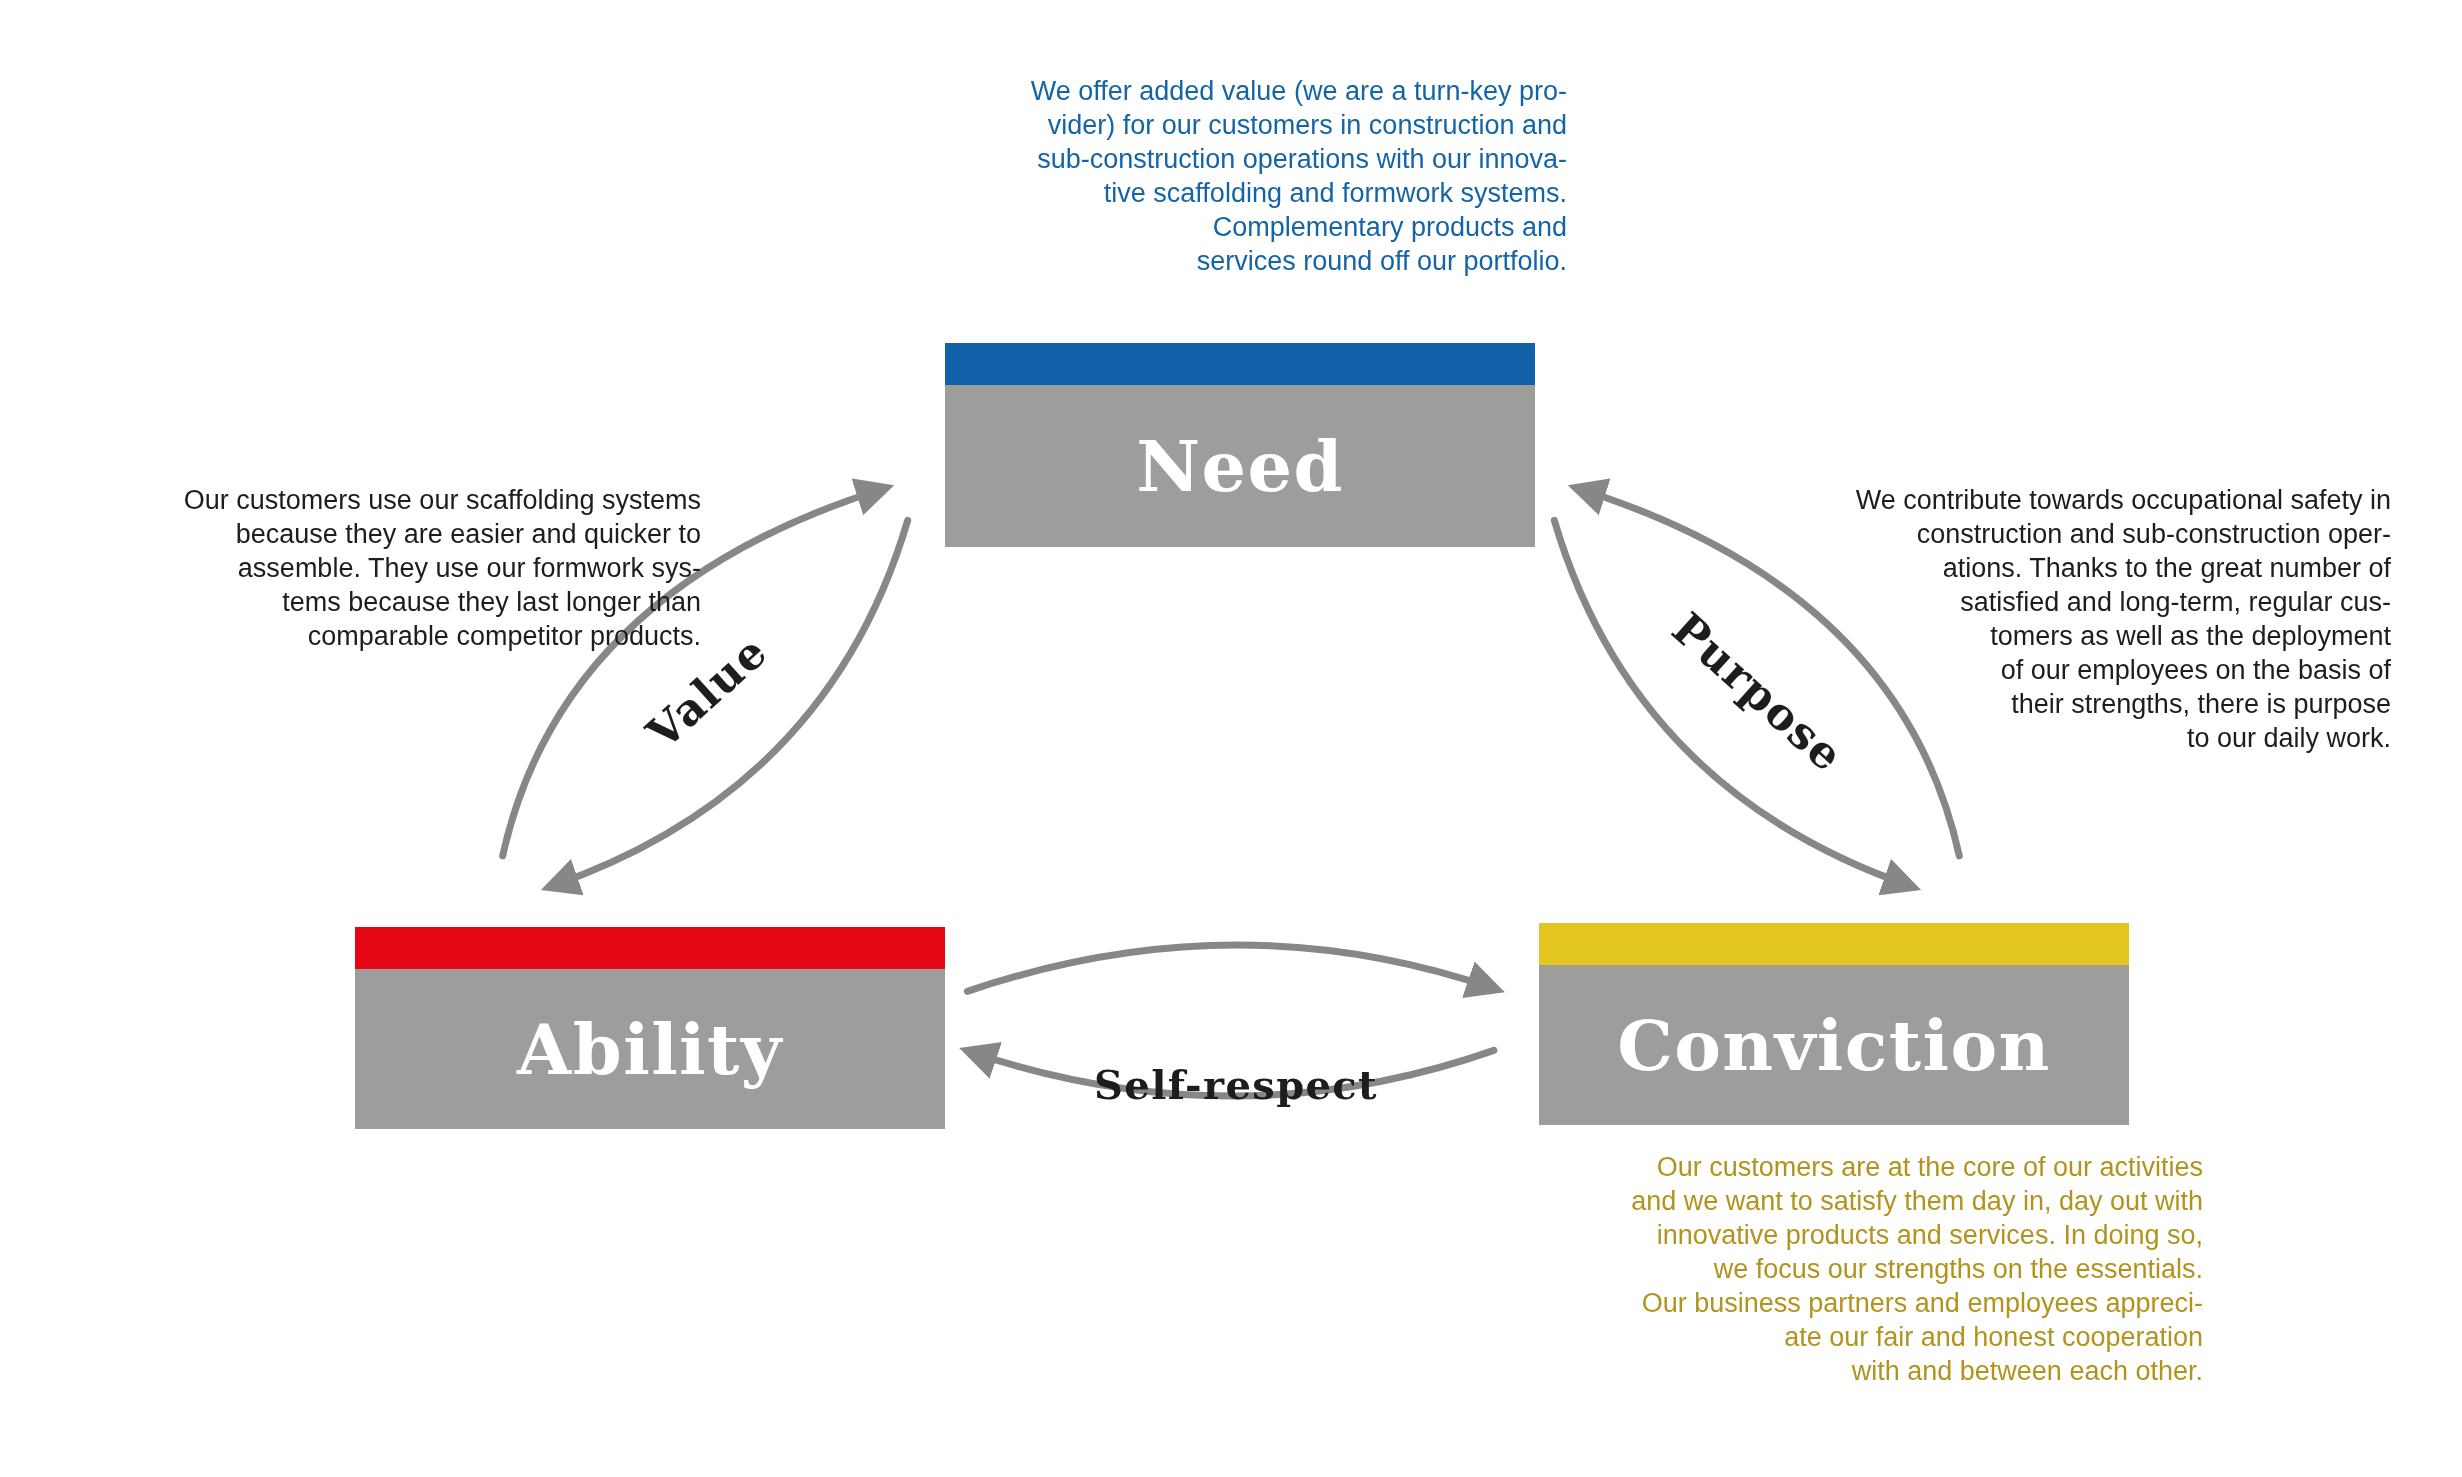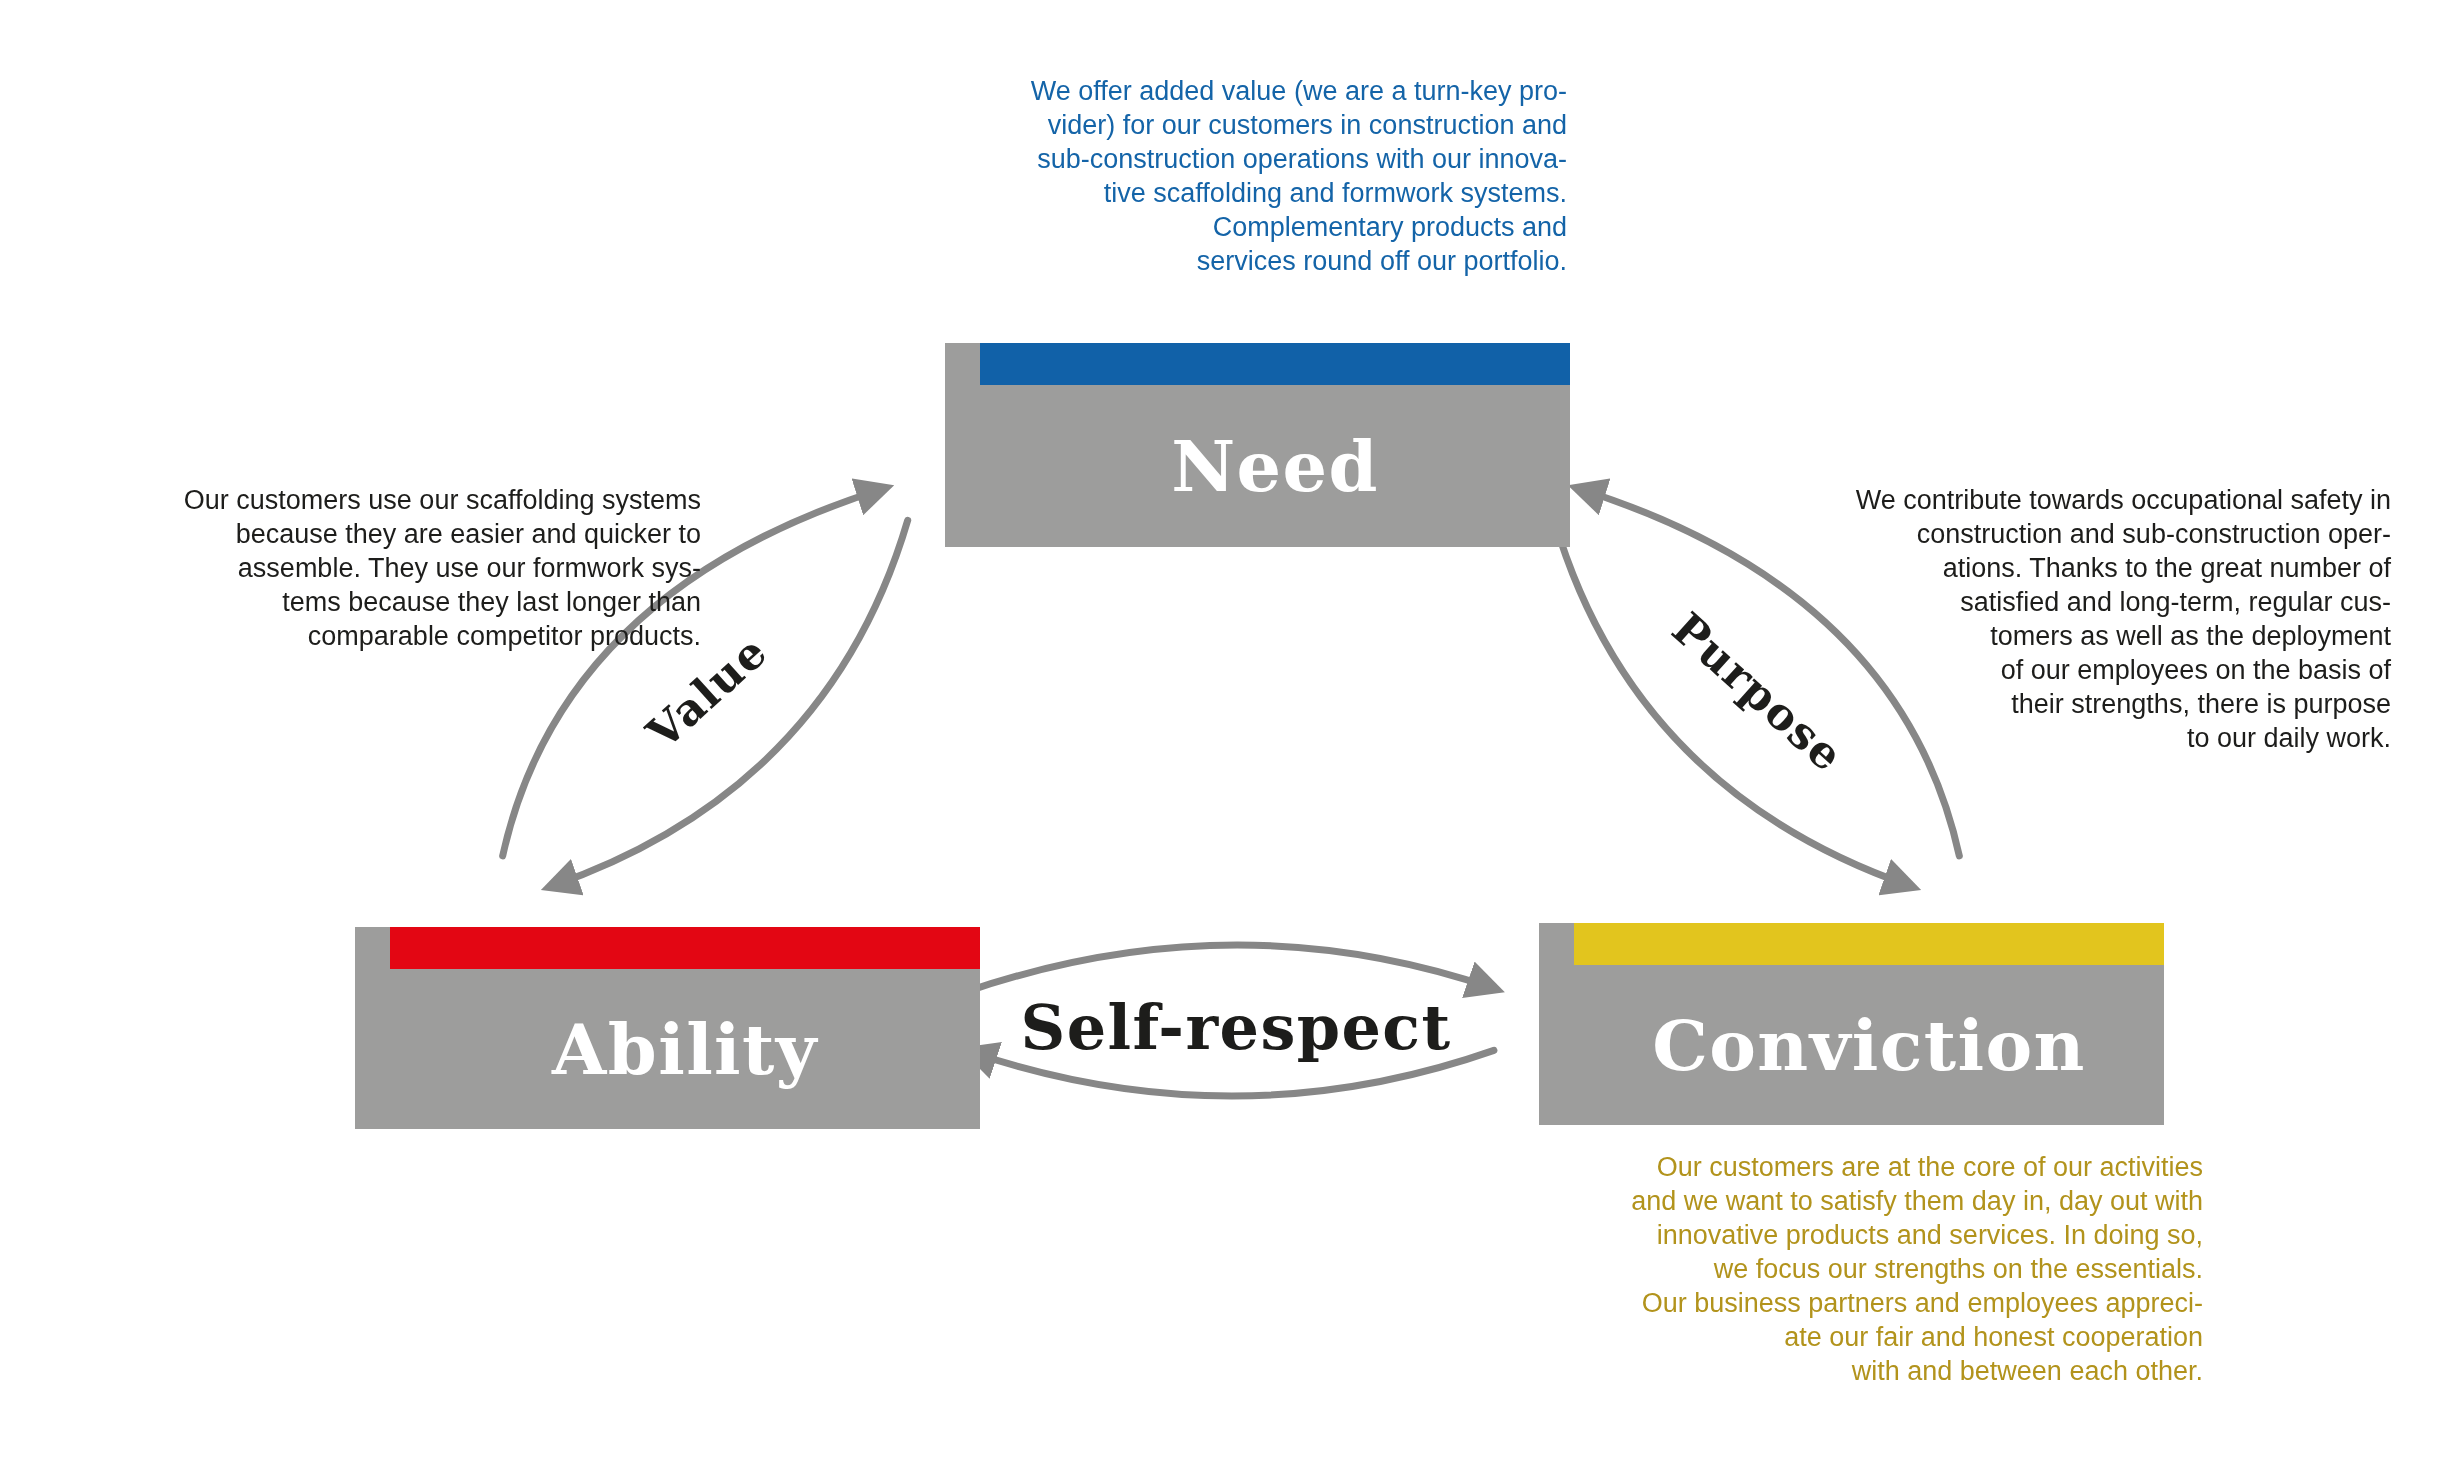"Need" .box { padding-left: 35px -> none }
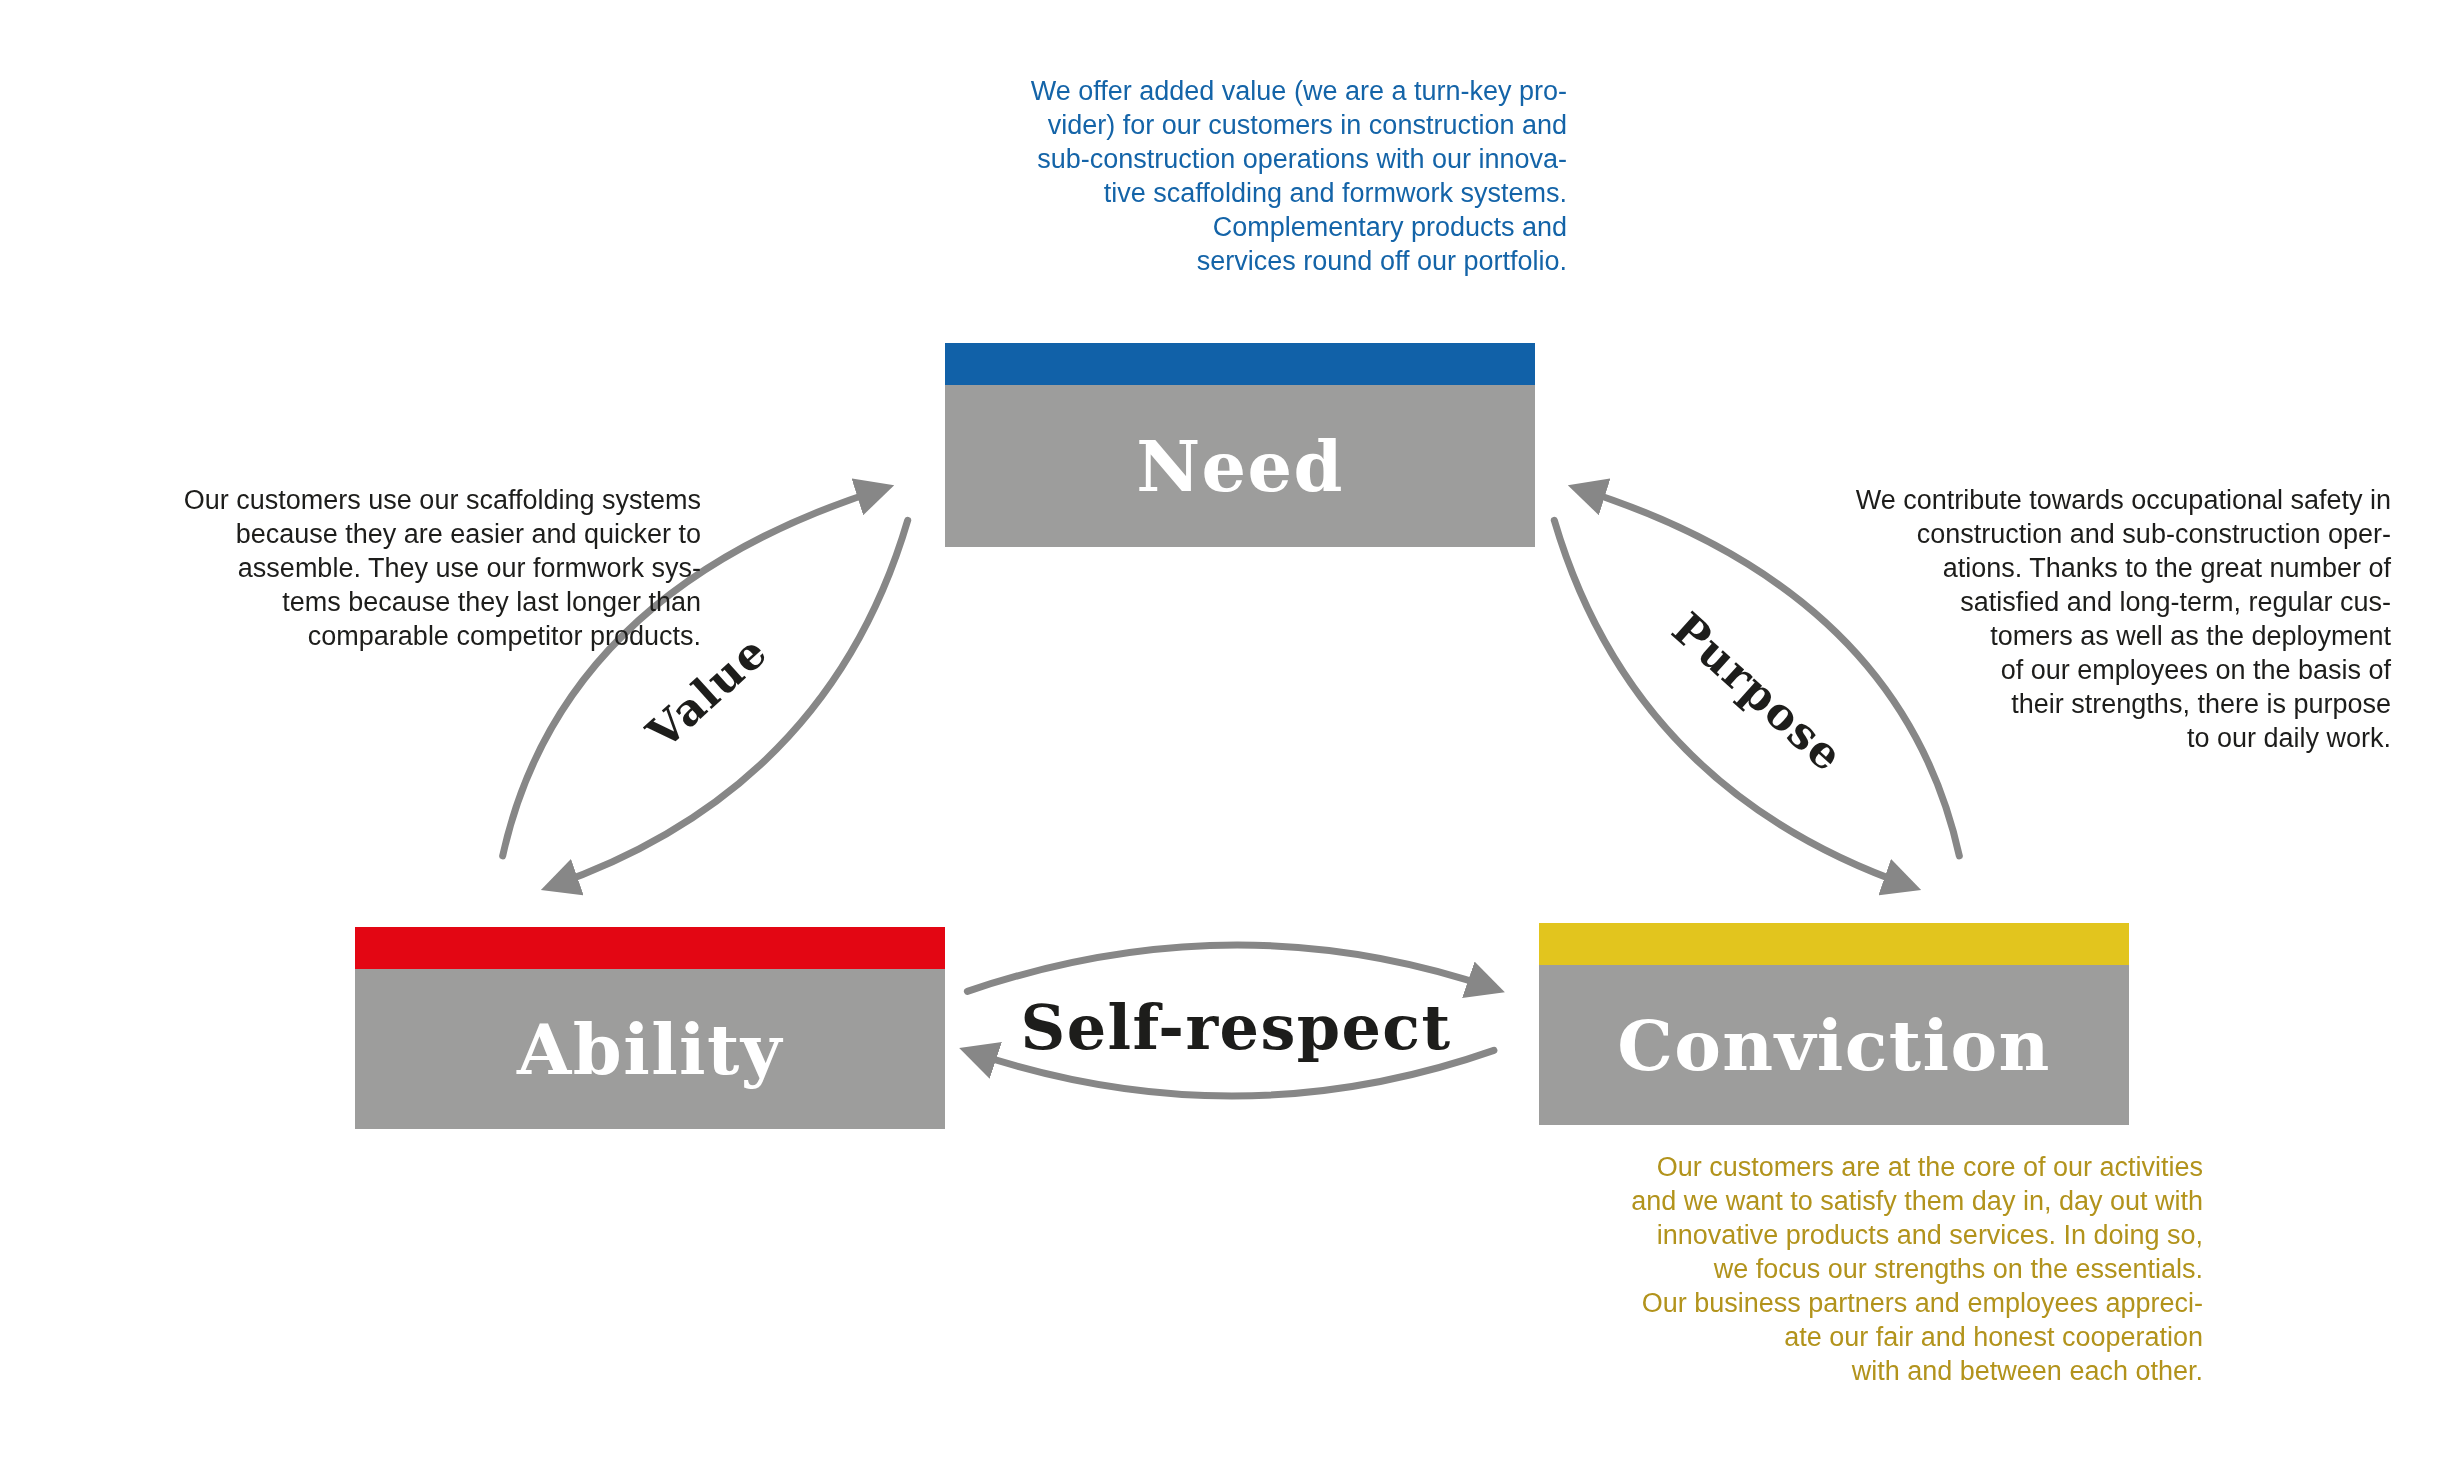"Self-respect" .arrow-label.self-respect { font-size: 62px -> 40px; top: 1027px -> 1084px }
